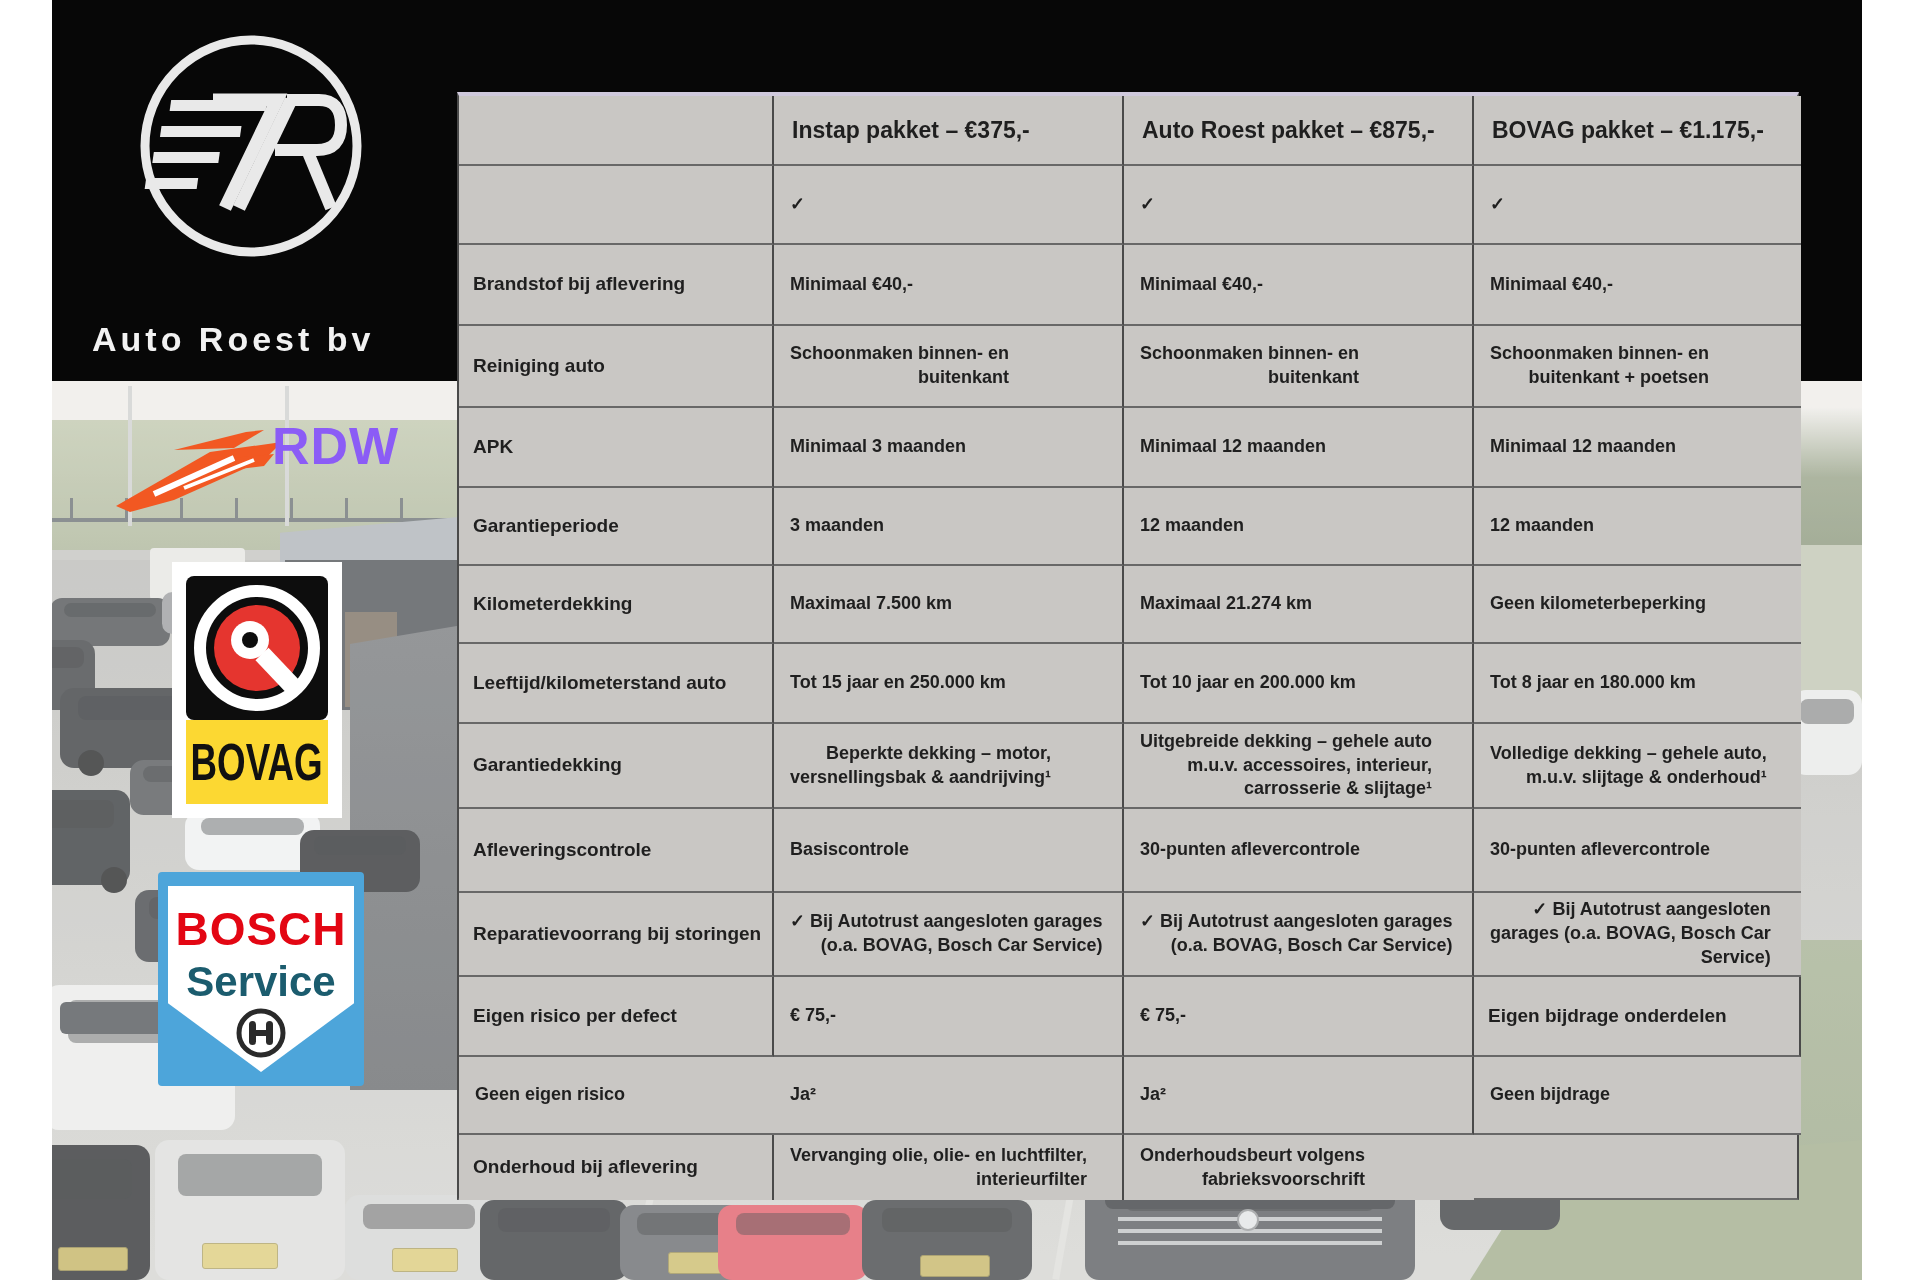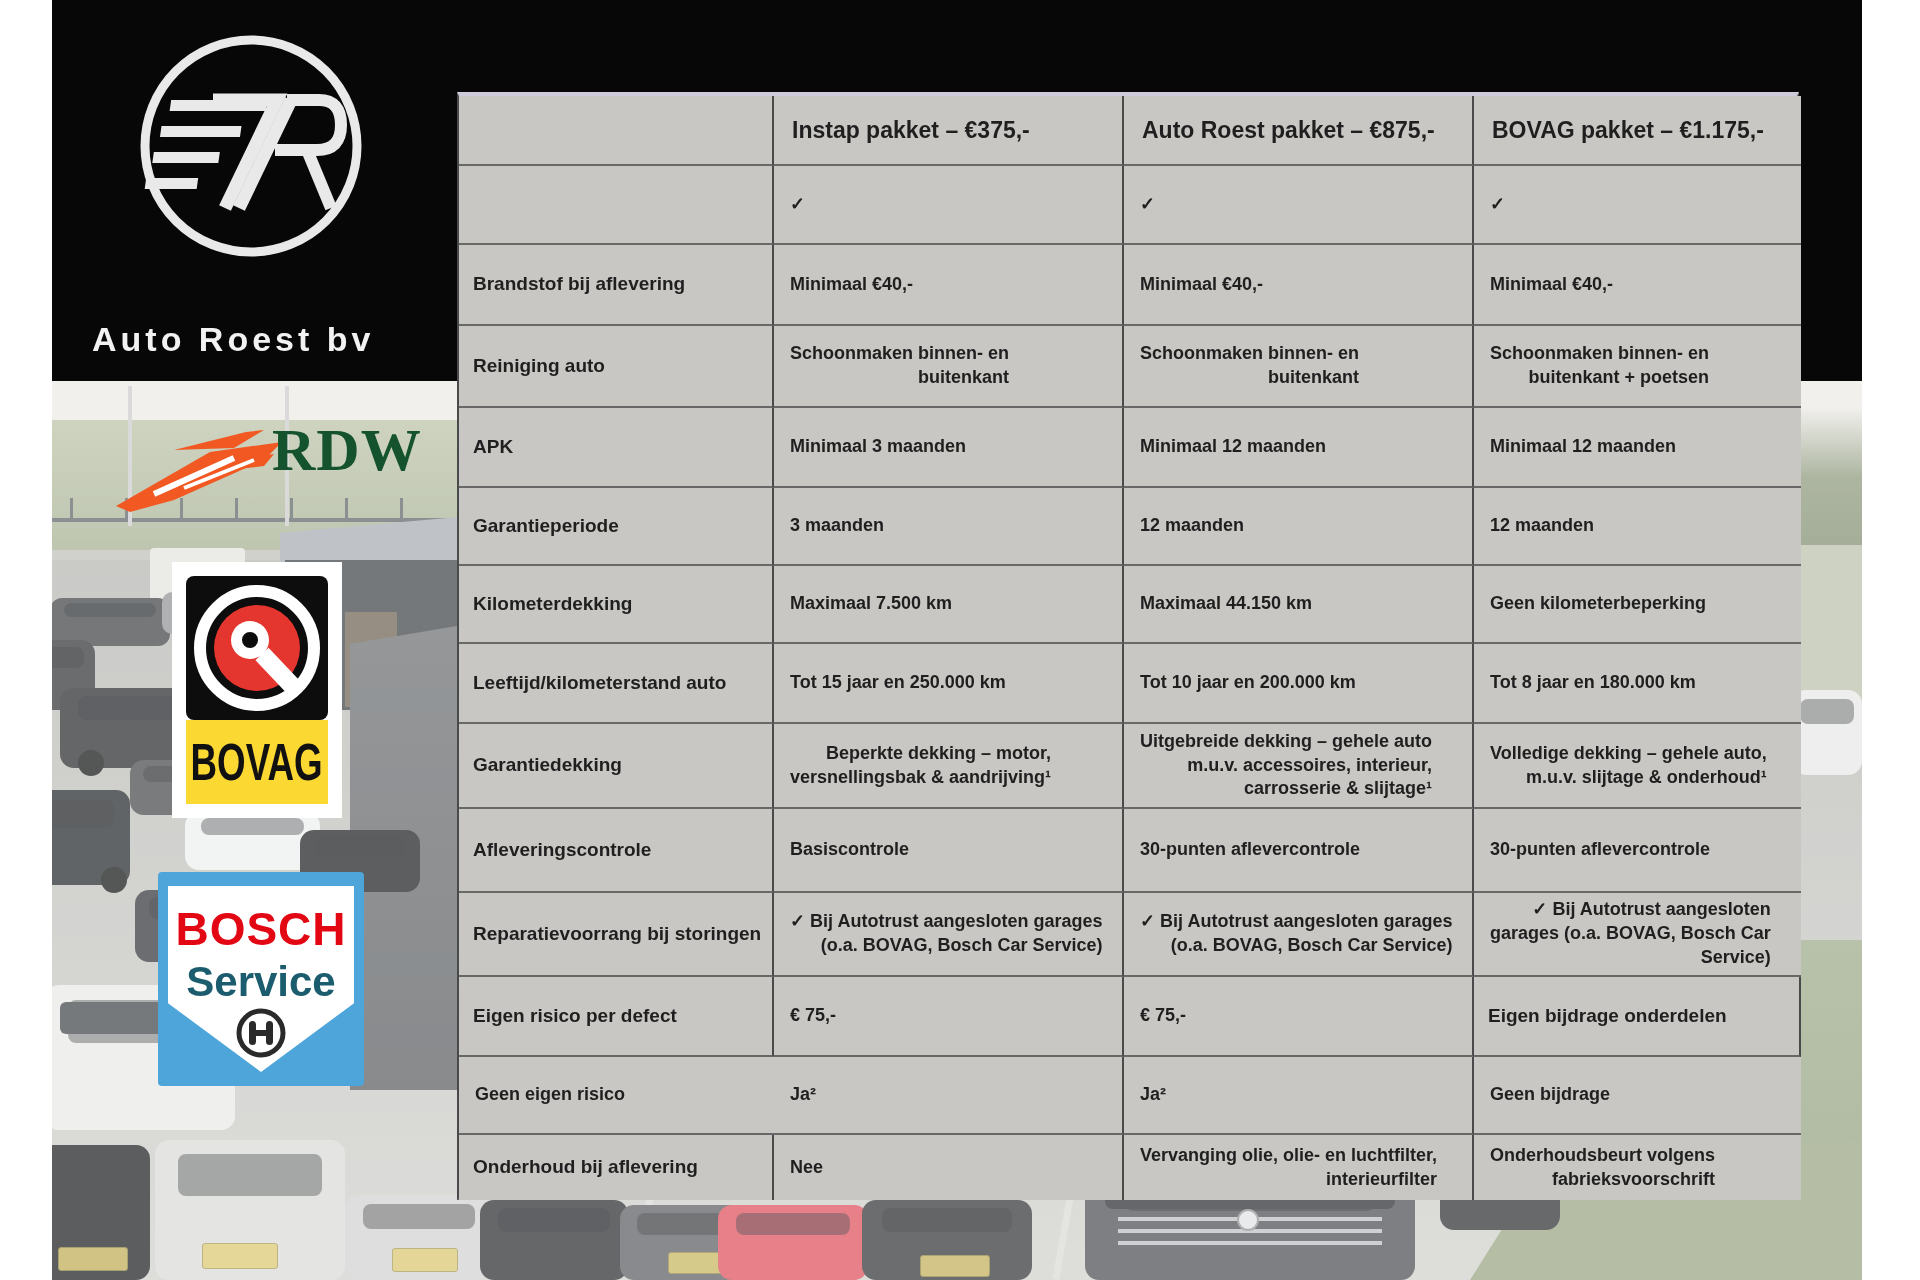"RDW" .rdw-word { color: #14532d -> #8b5cf6; font-family: Liberation Serif, serif -> Liberation Sans, sans-serif; font-size: 60px -> 52px }
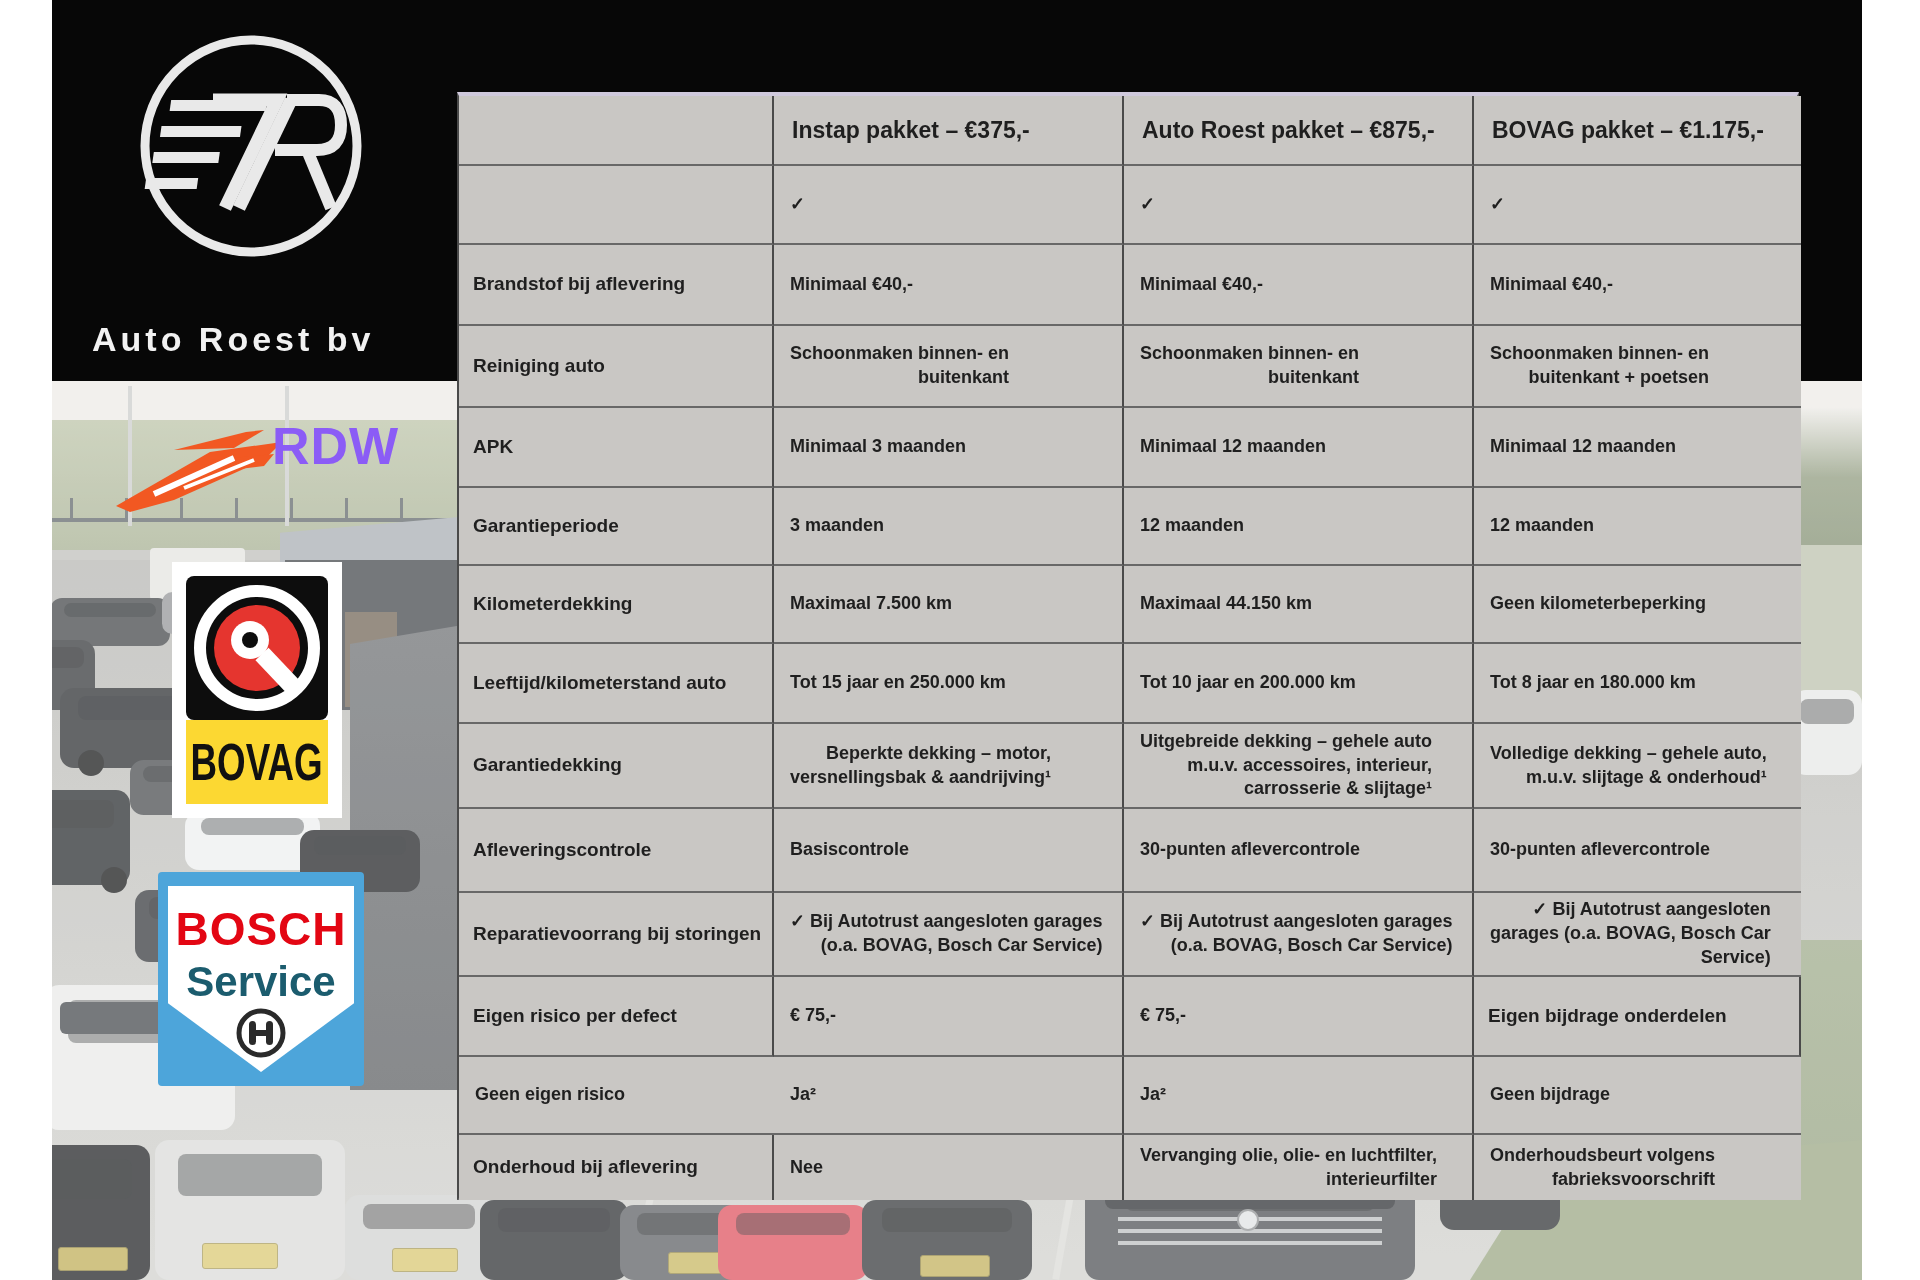"Maximaal 44.150 km" div.cell { text: 44.150 -> 21.274 }
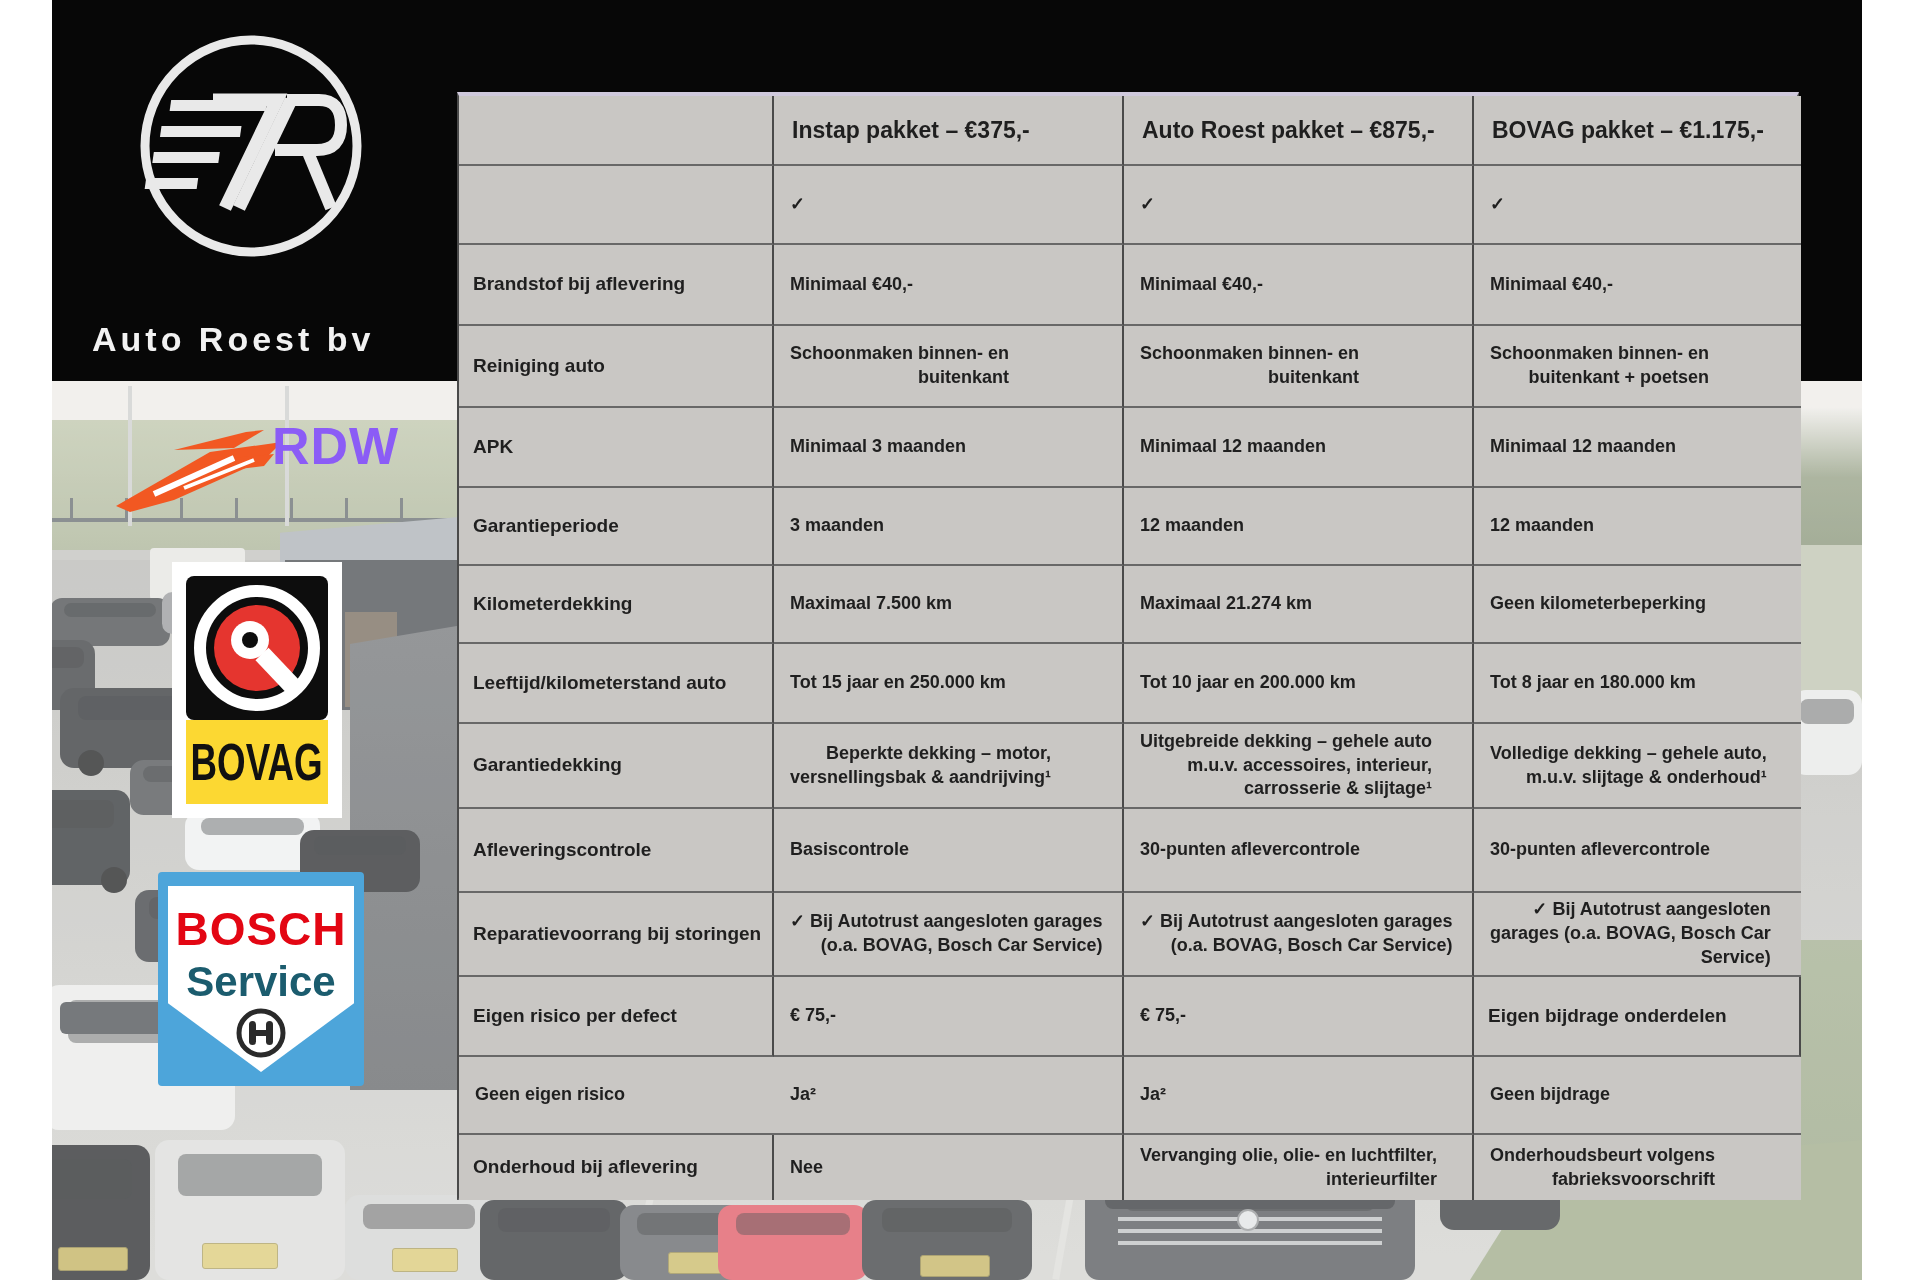"Nee" div.cell { html: <div>Nee</div> -> none }
